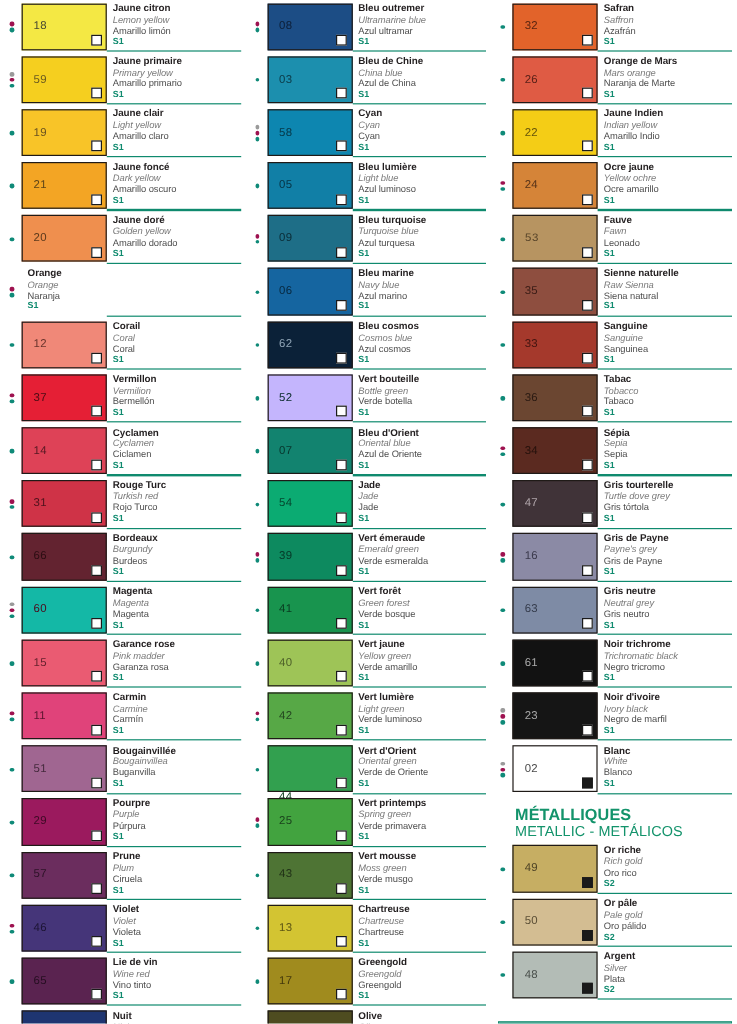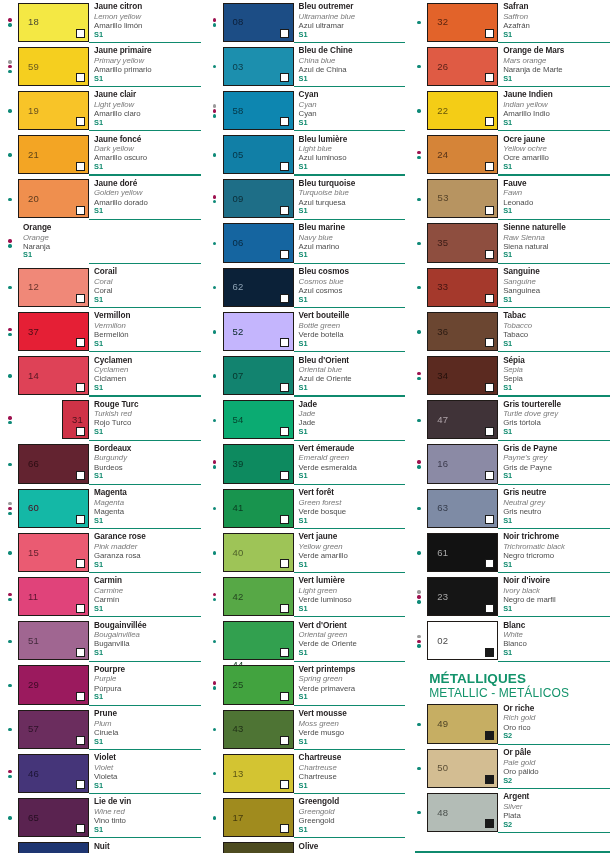"31" div.swatch { margin-left: 44px -> none }
